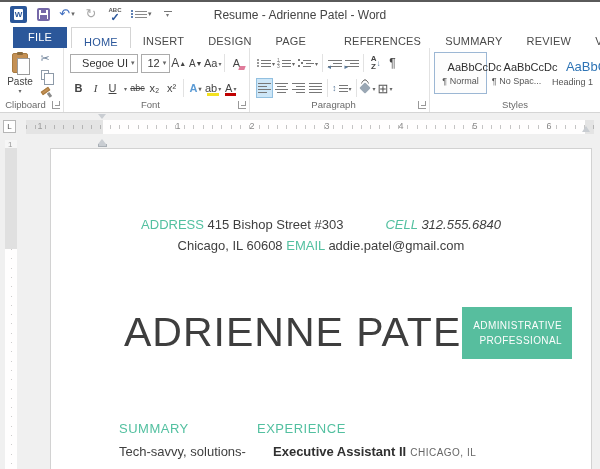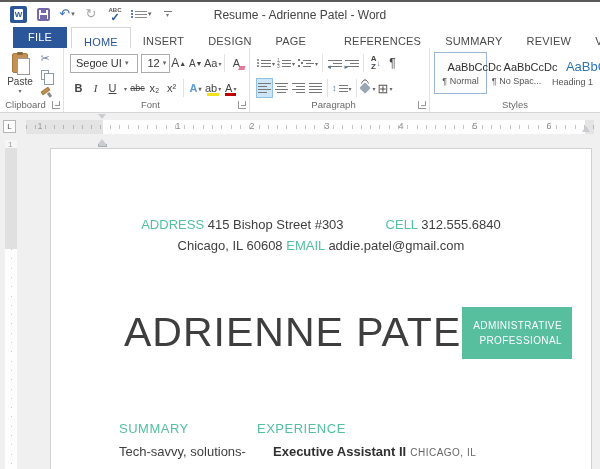"Segoe UI" .combo { justify-content: flex-start -> flex-end }
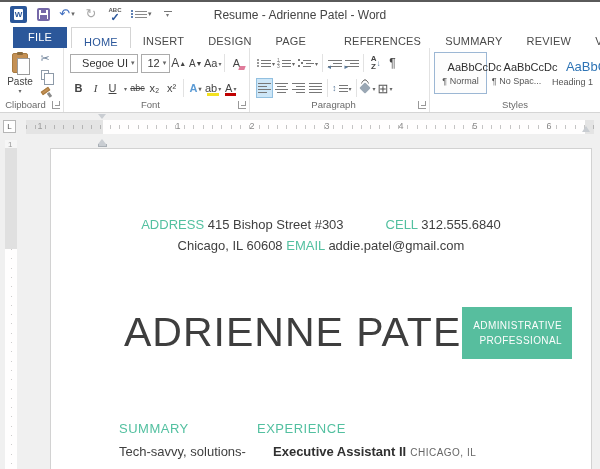"CELL 312.555.6840" .cell-group { font-style: none -> italic }
